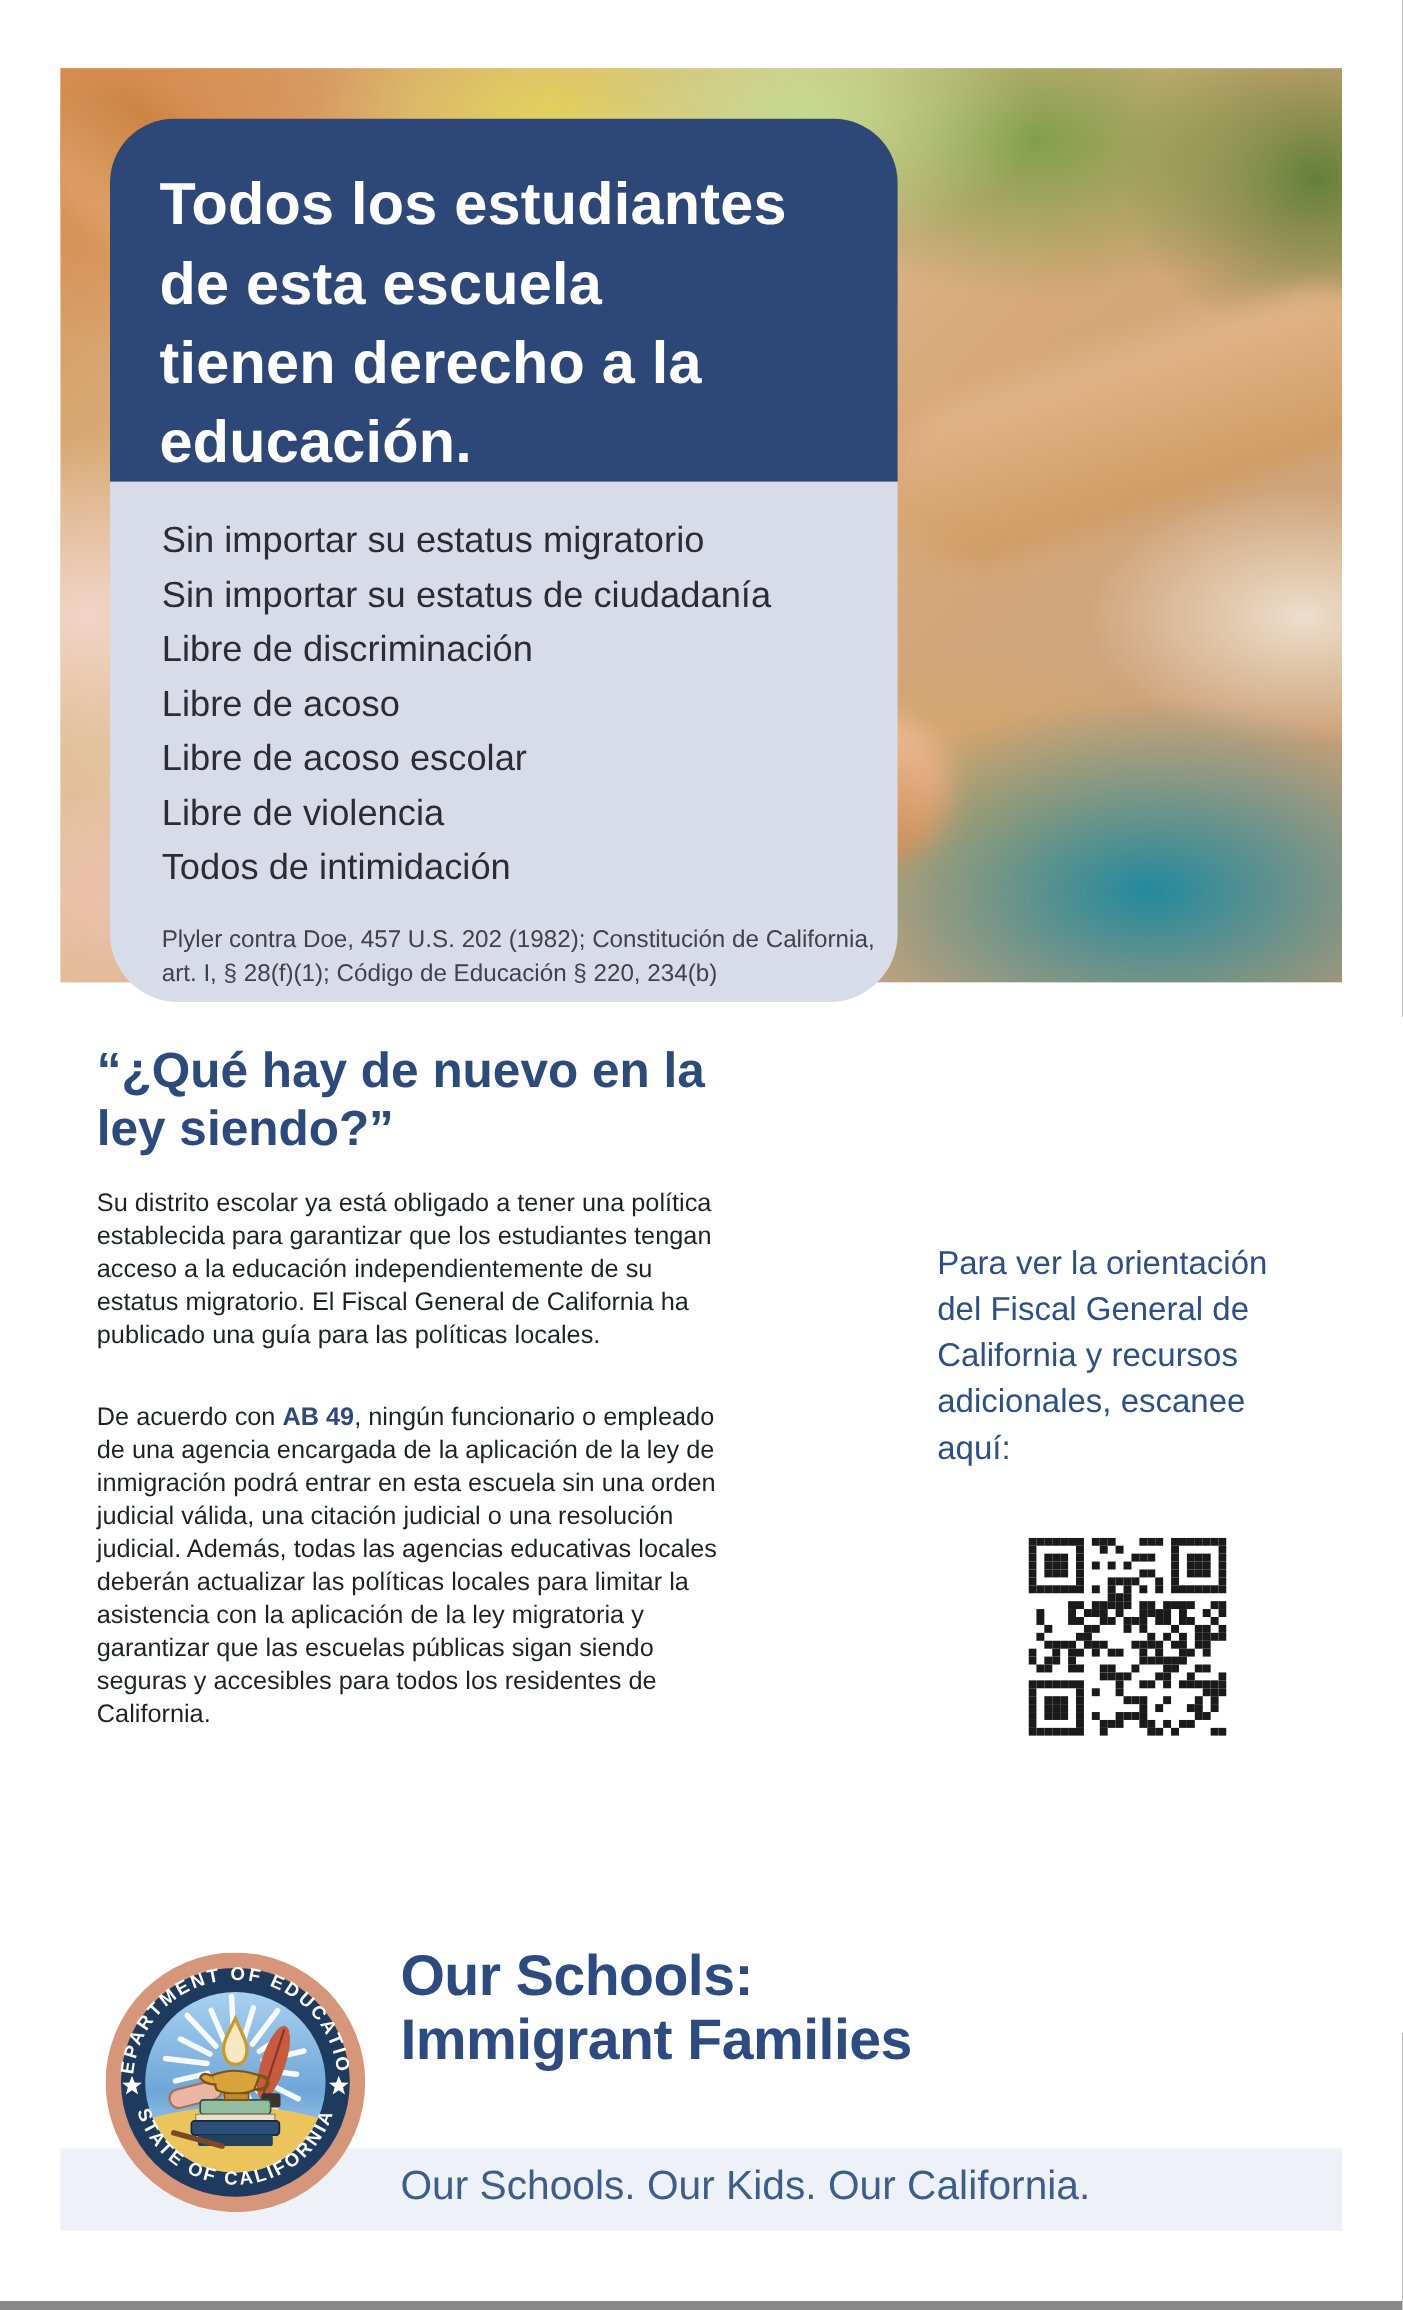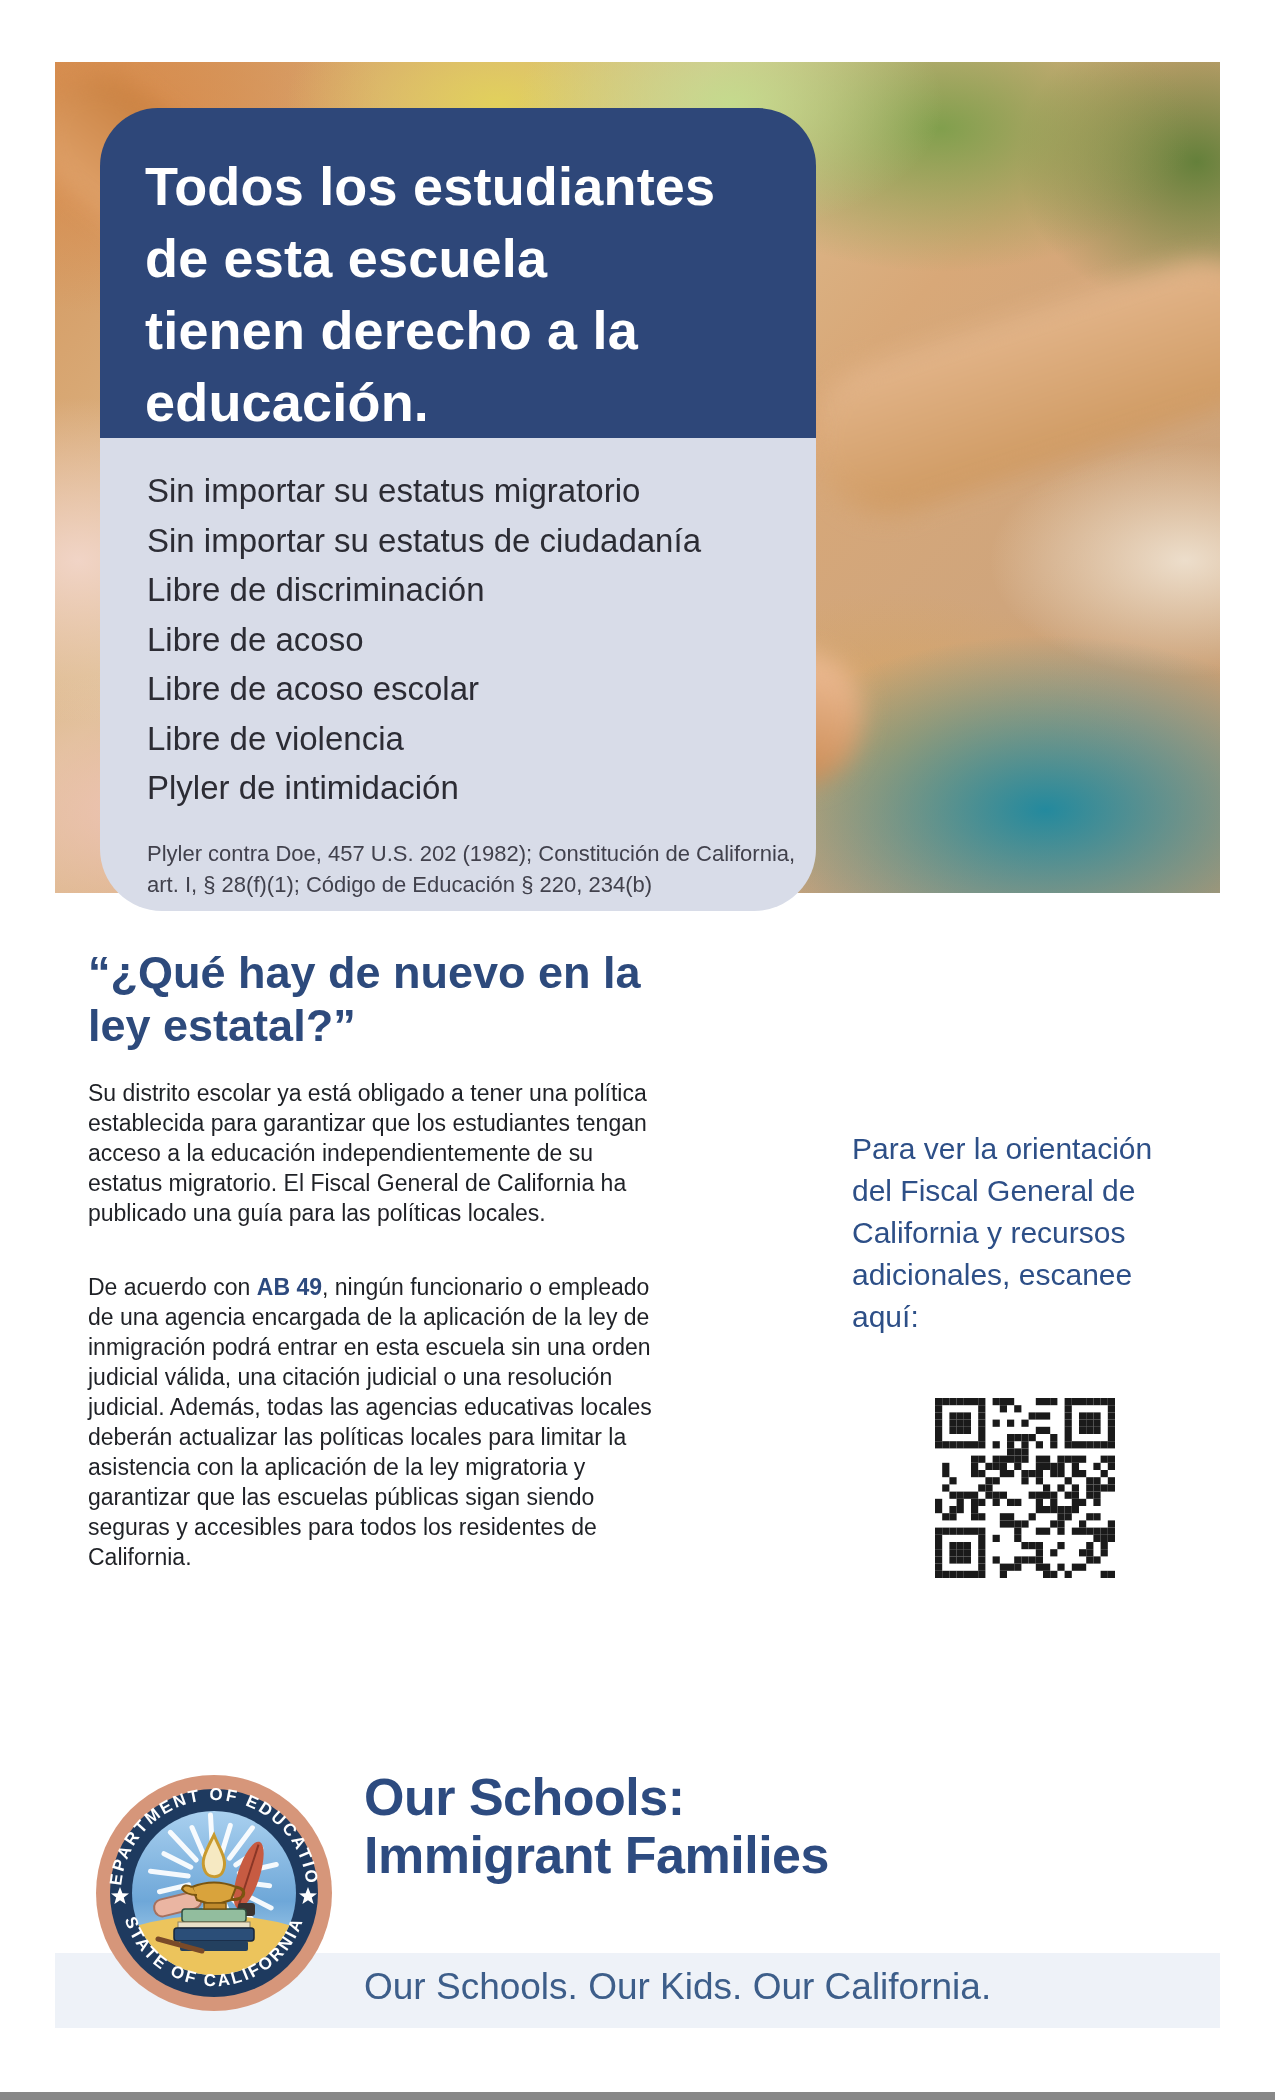"Plyler de intimidación" div { text: Plyler -> Todos }
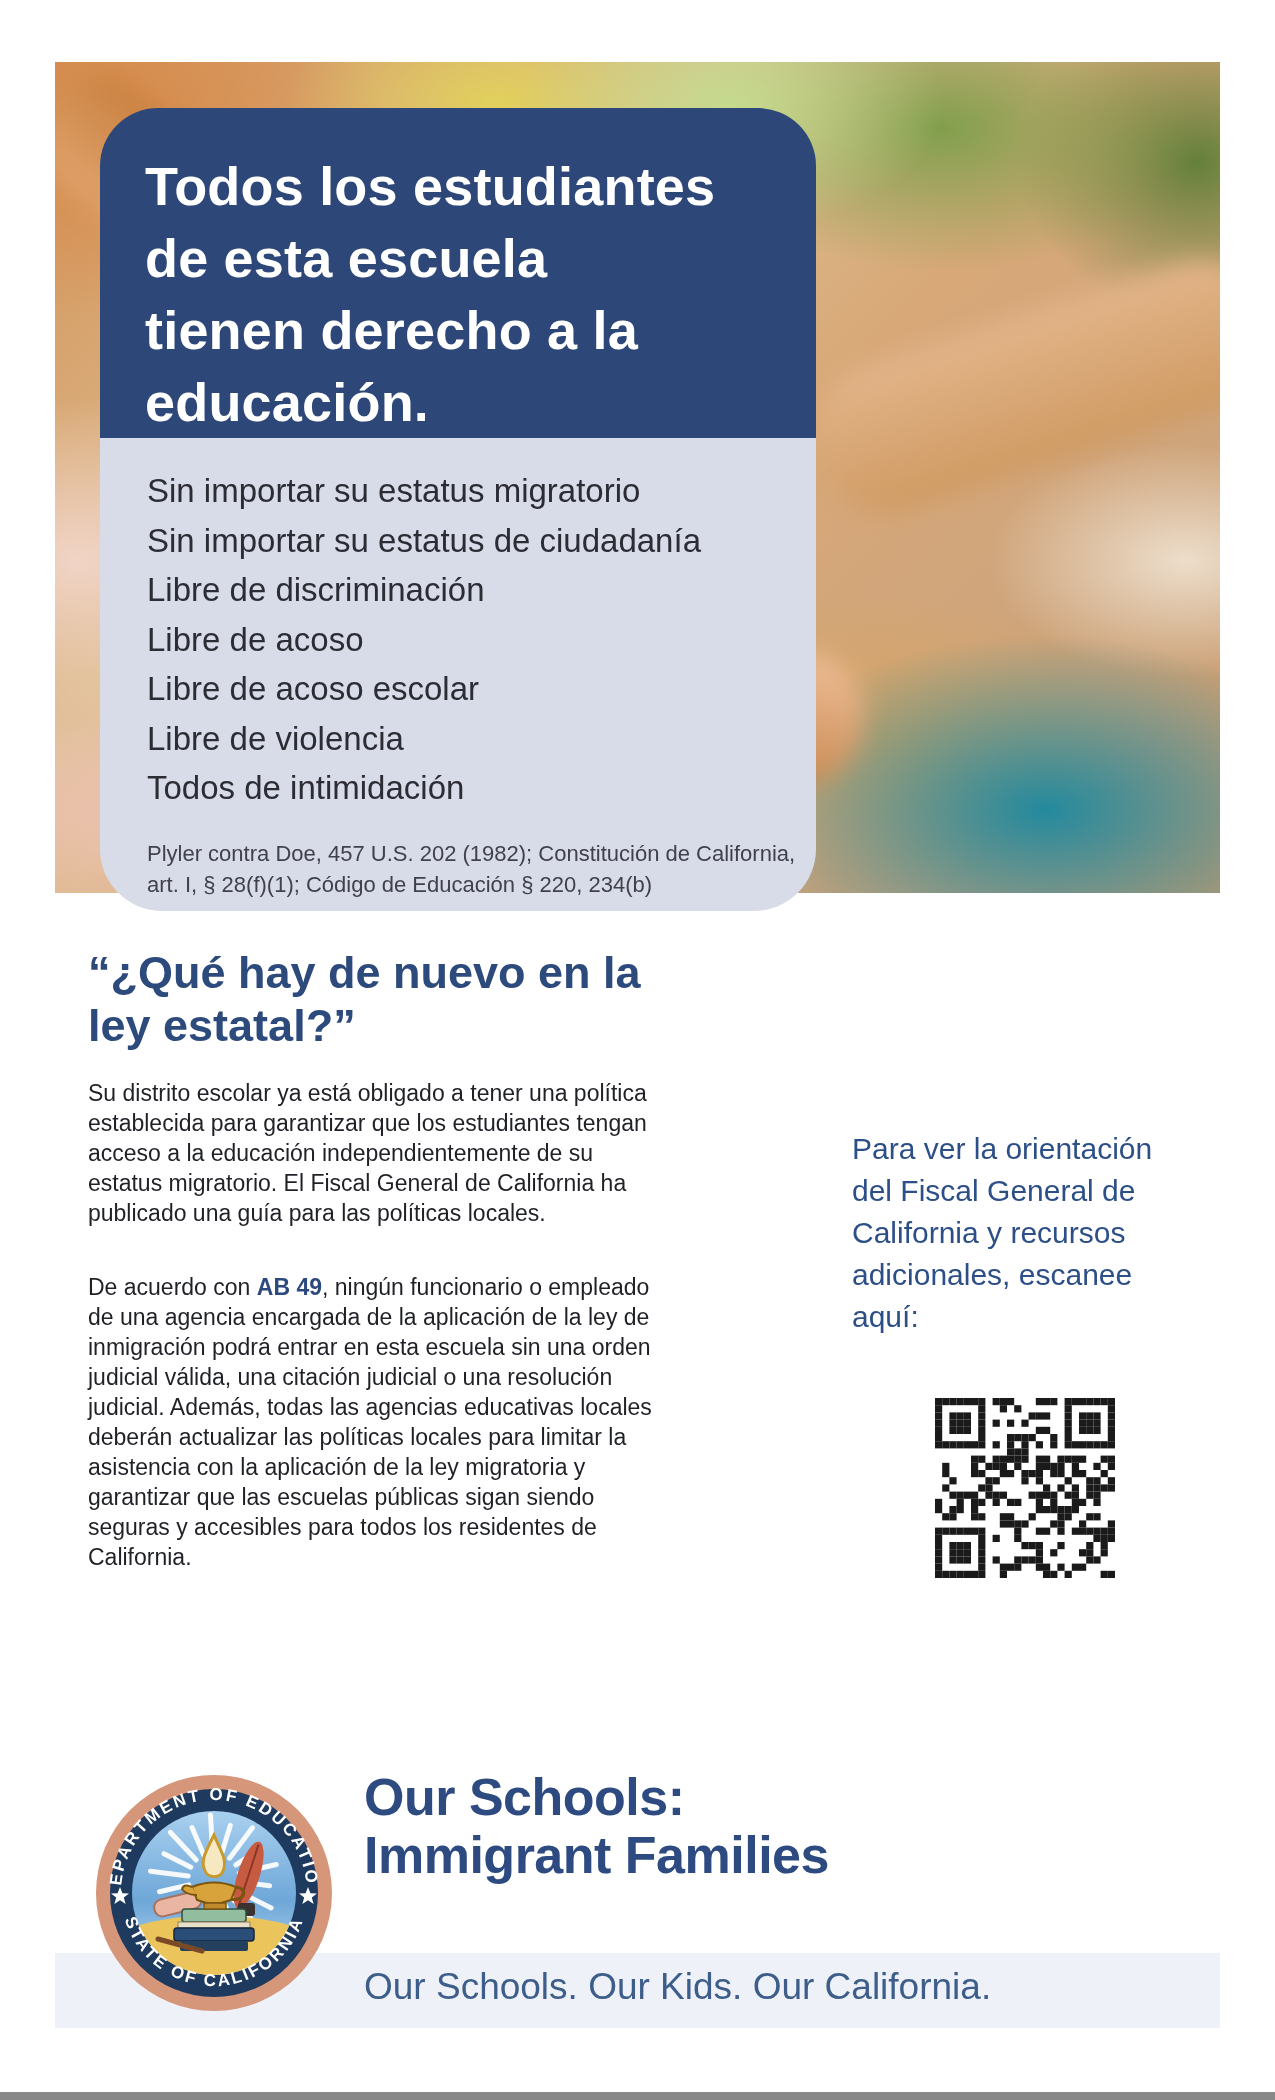"“¿Qué hay de nuevo en" div.heading { text: estatal -> siendo }
